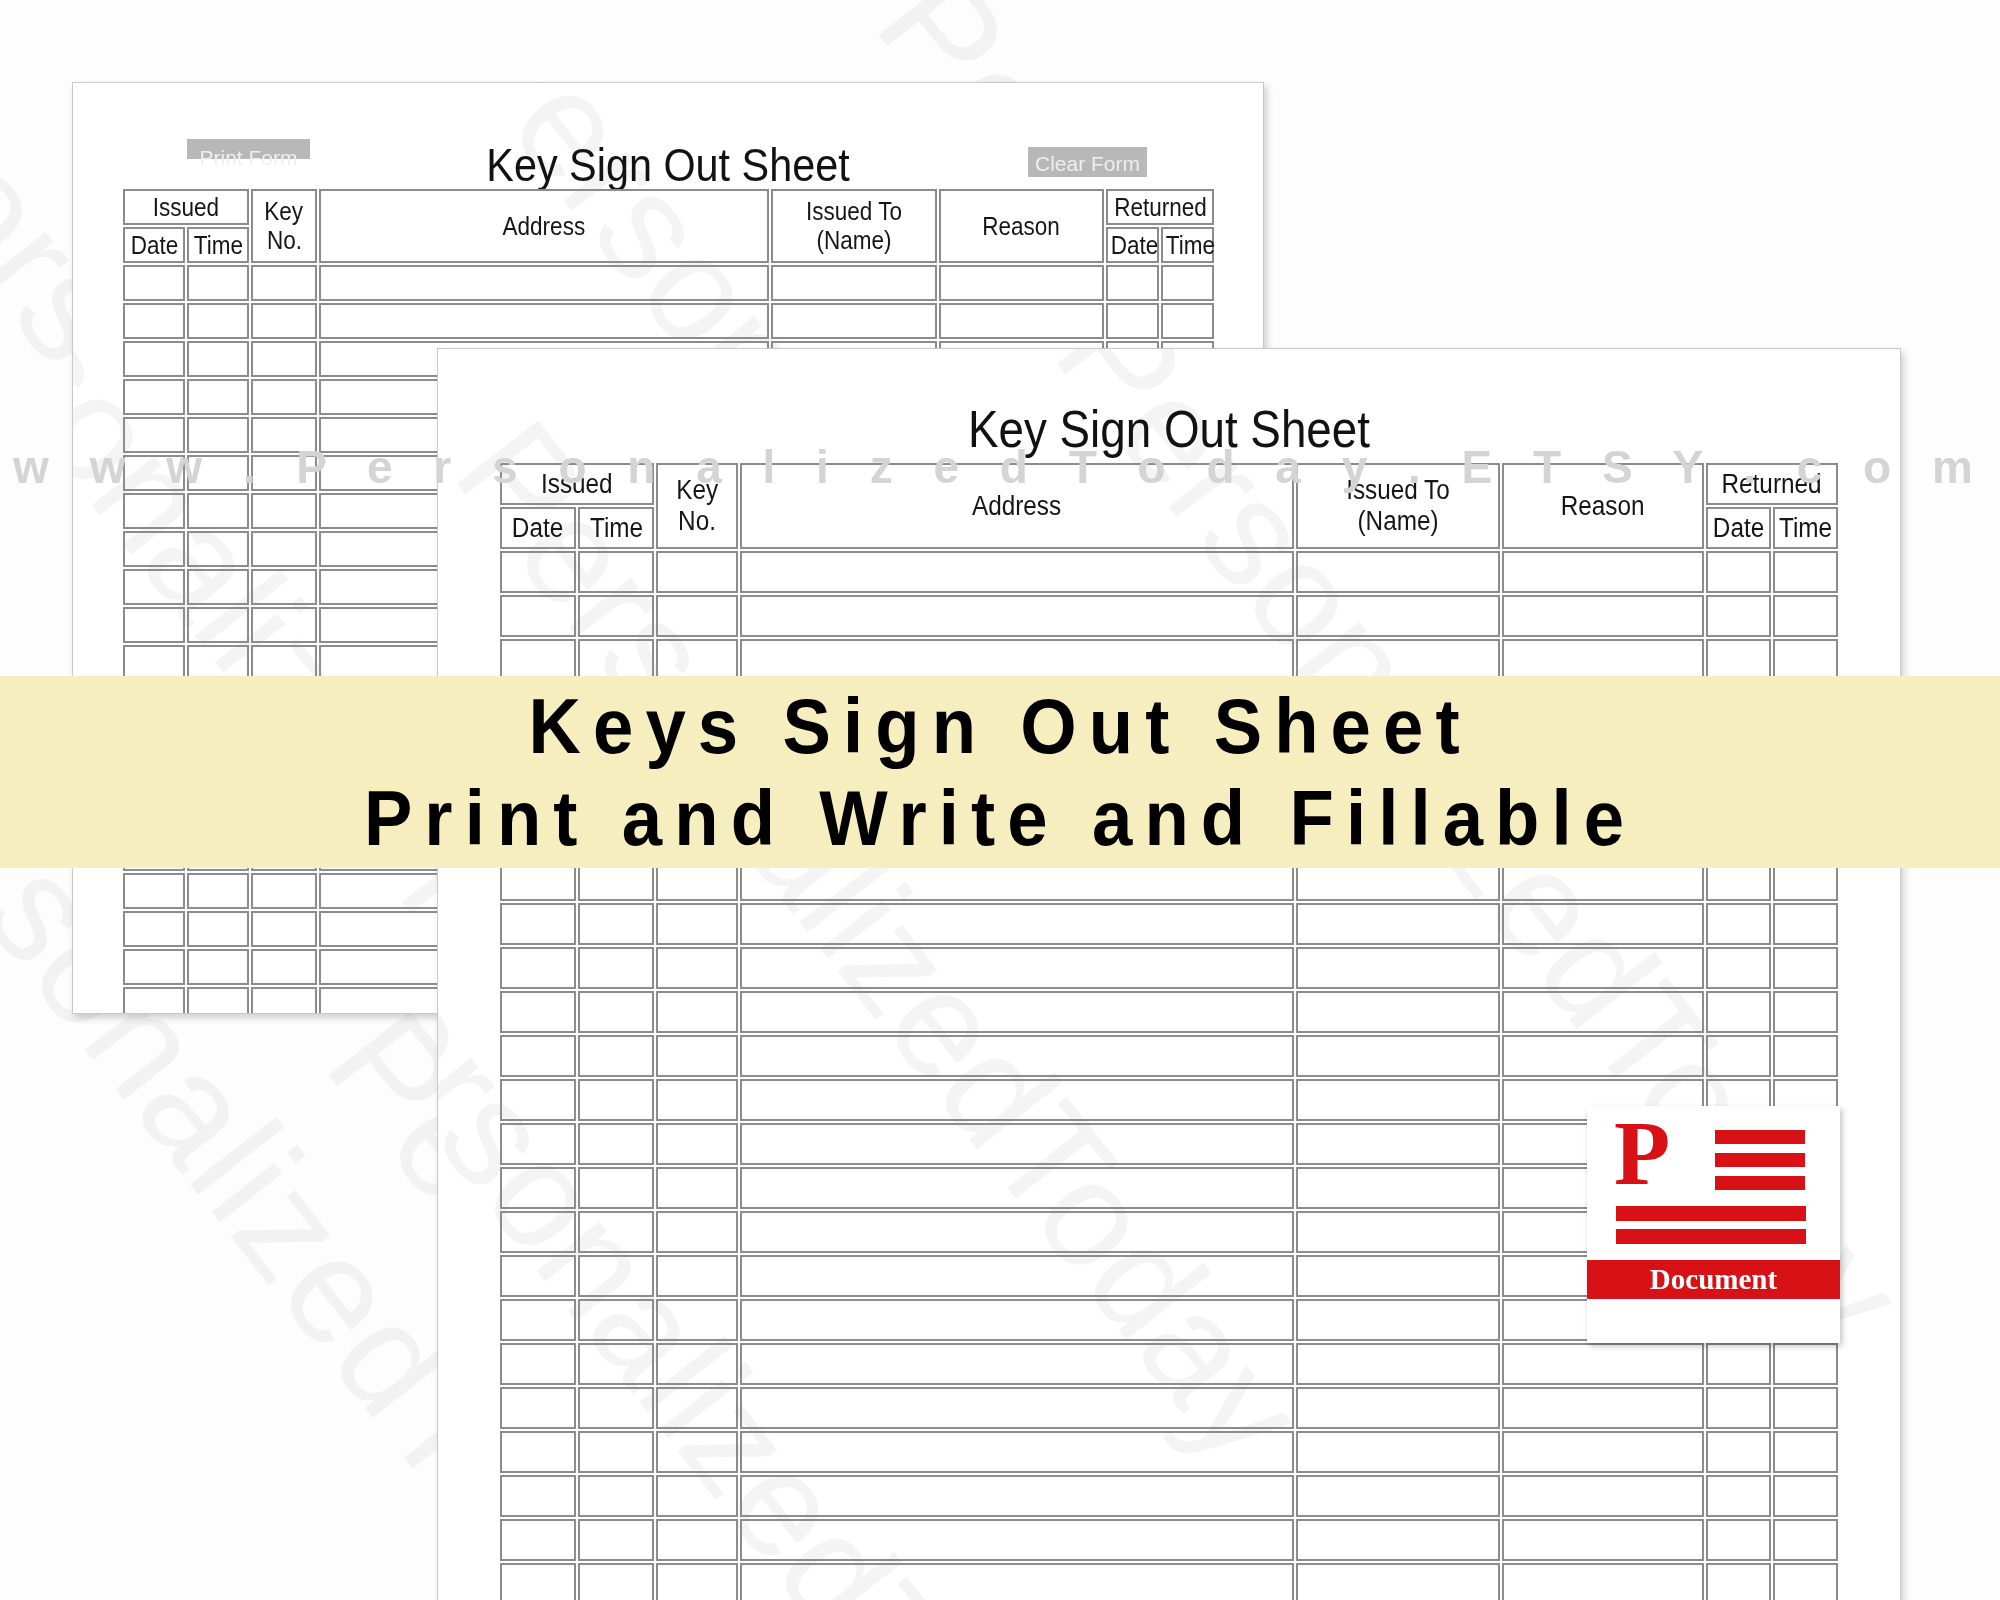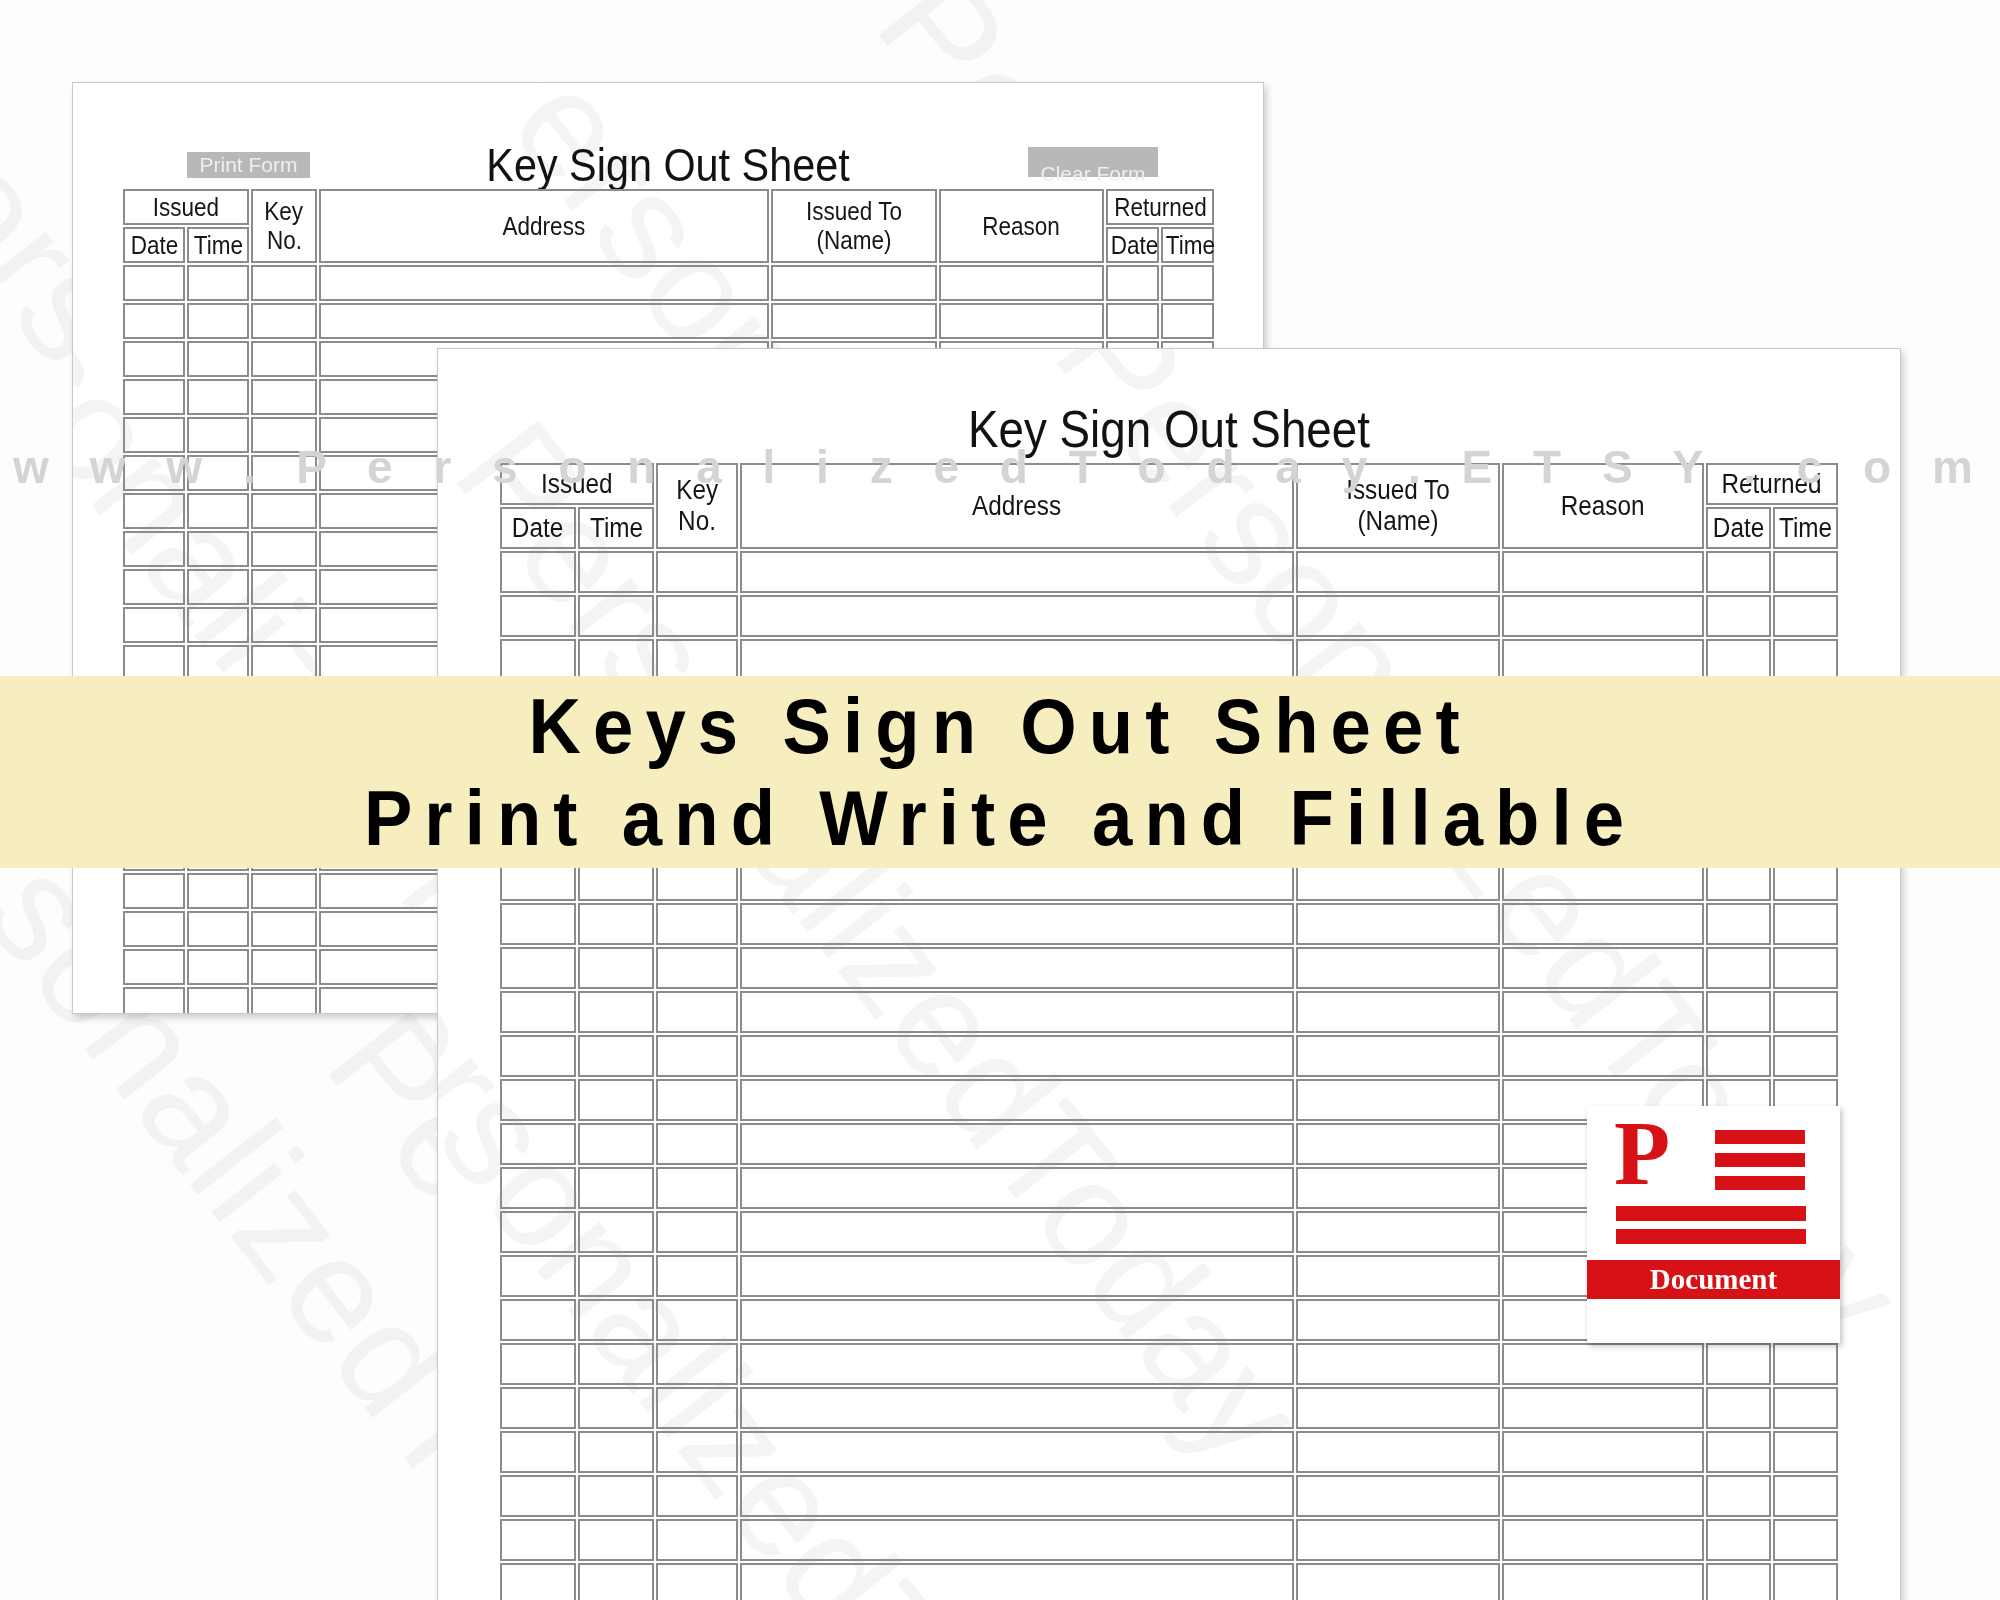"Print Form" .sheet-back .btn-print { height: 26px -> 20px; padding-top: 2px -> 8px; top: 69px -> 56px }
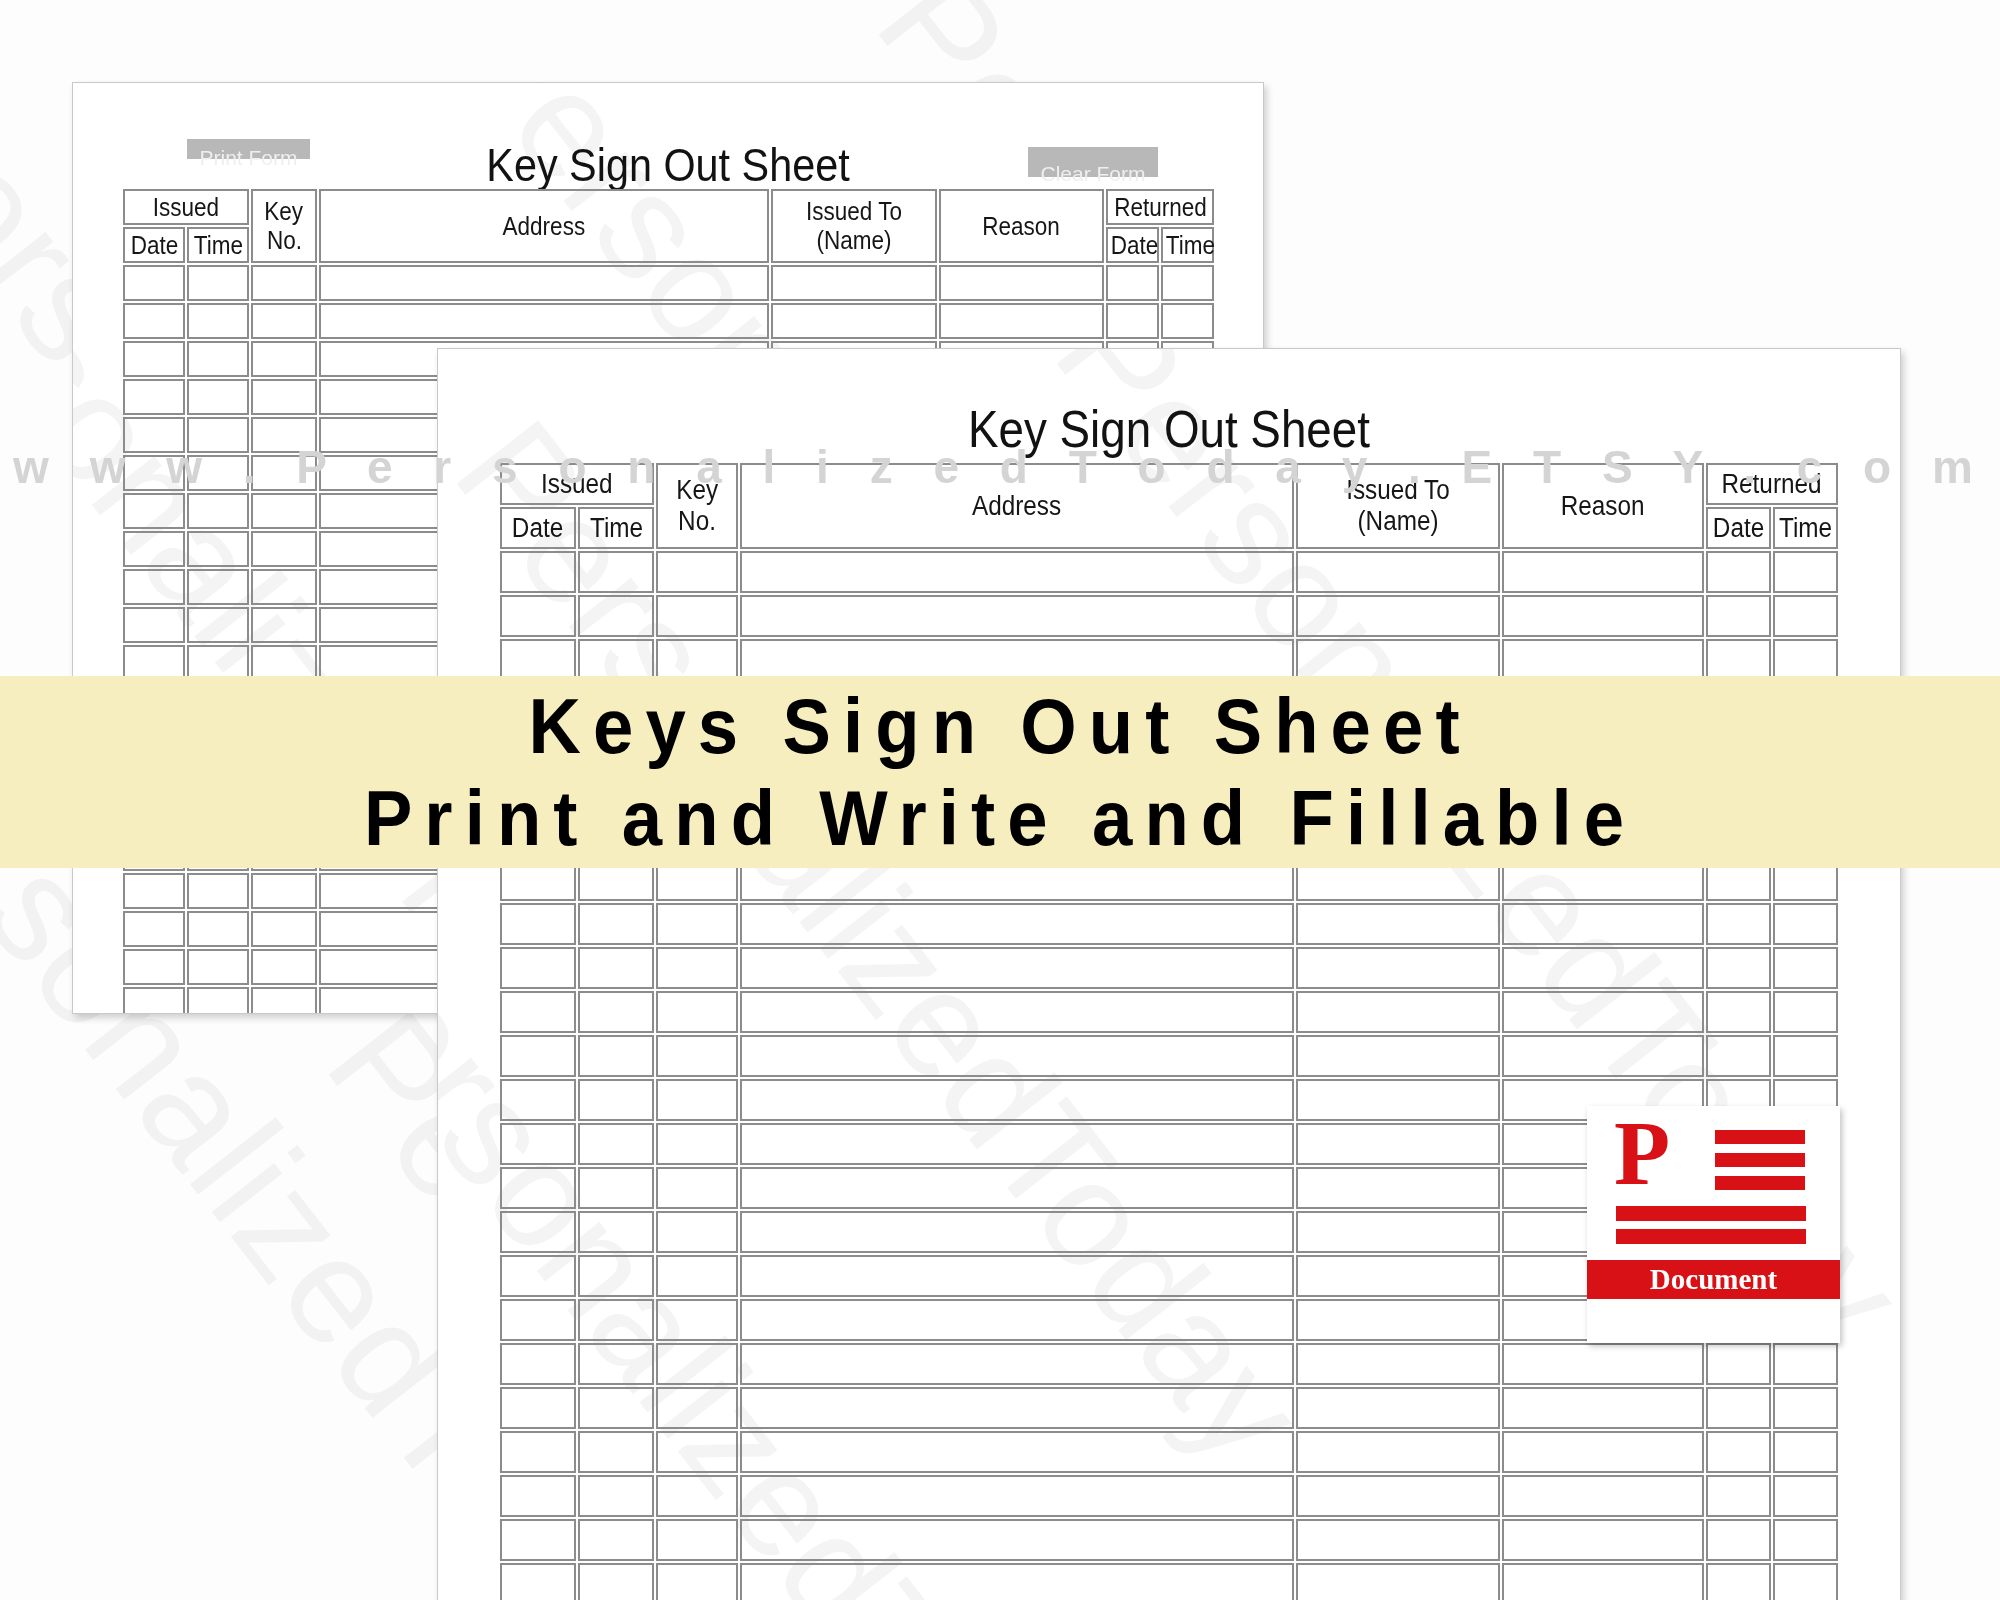"Clear Form" .sheet-back .btn-clear { padding-top: 16px -> 6px; width: 130px -> 119px }
